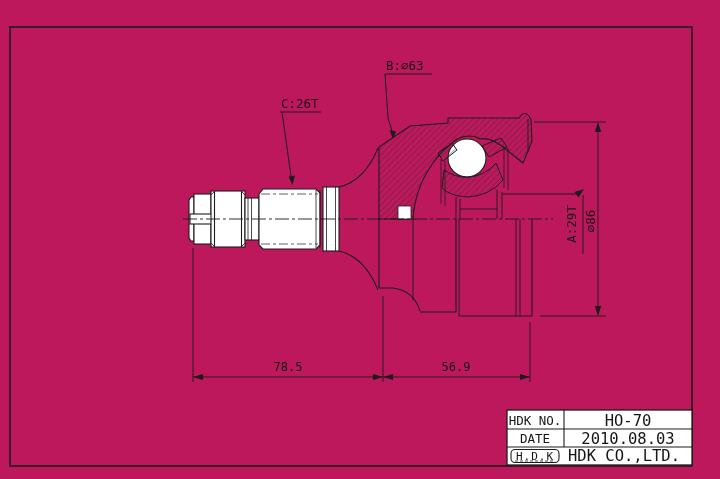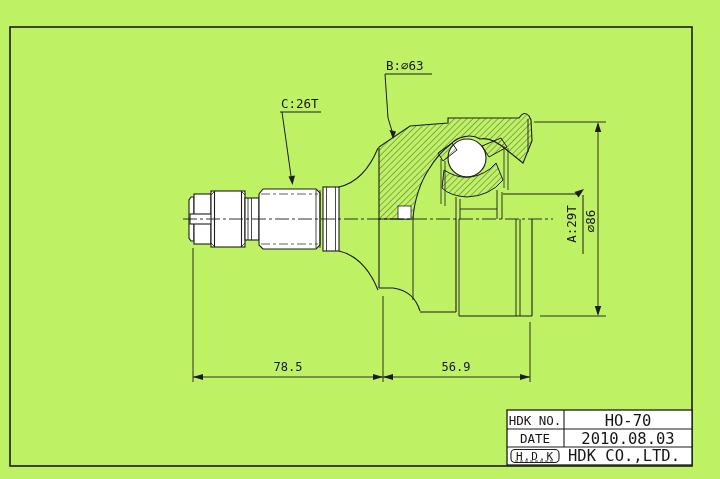"B:∅63" .sheet { background: #bef264 -> #be185d }
